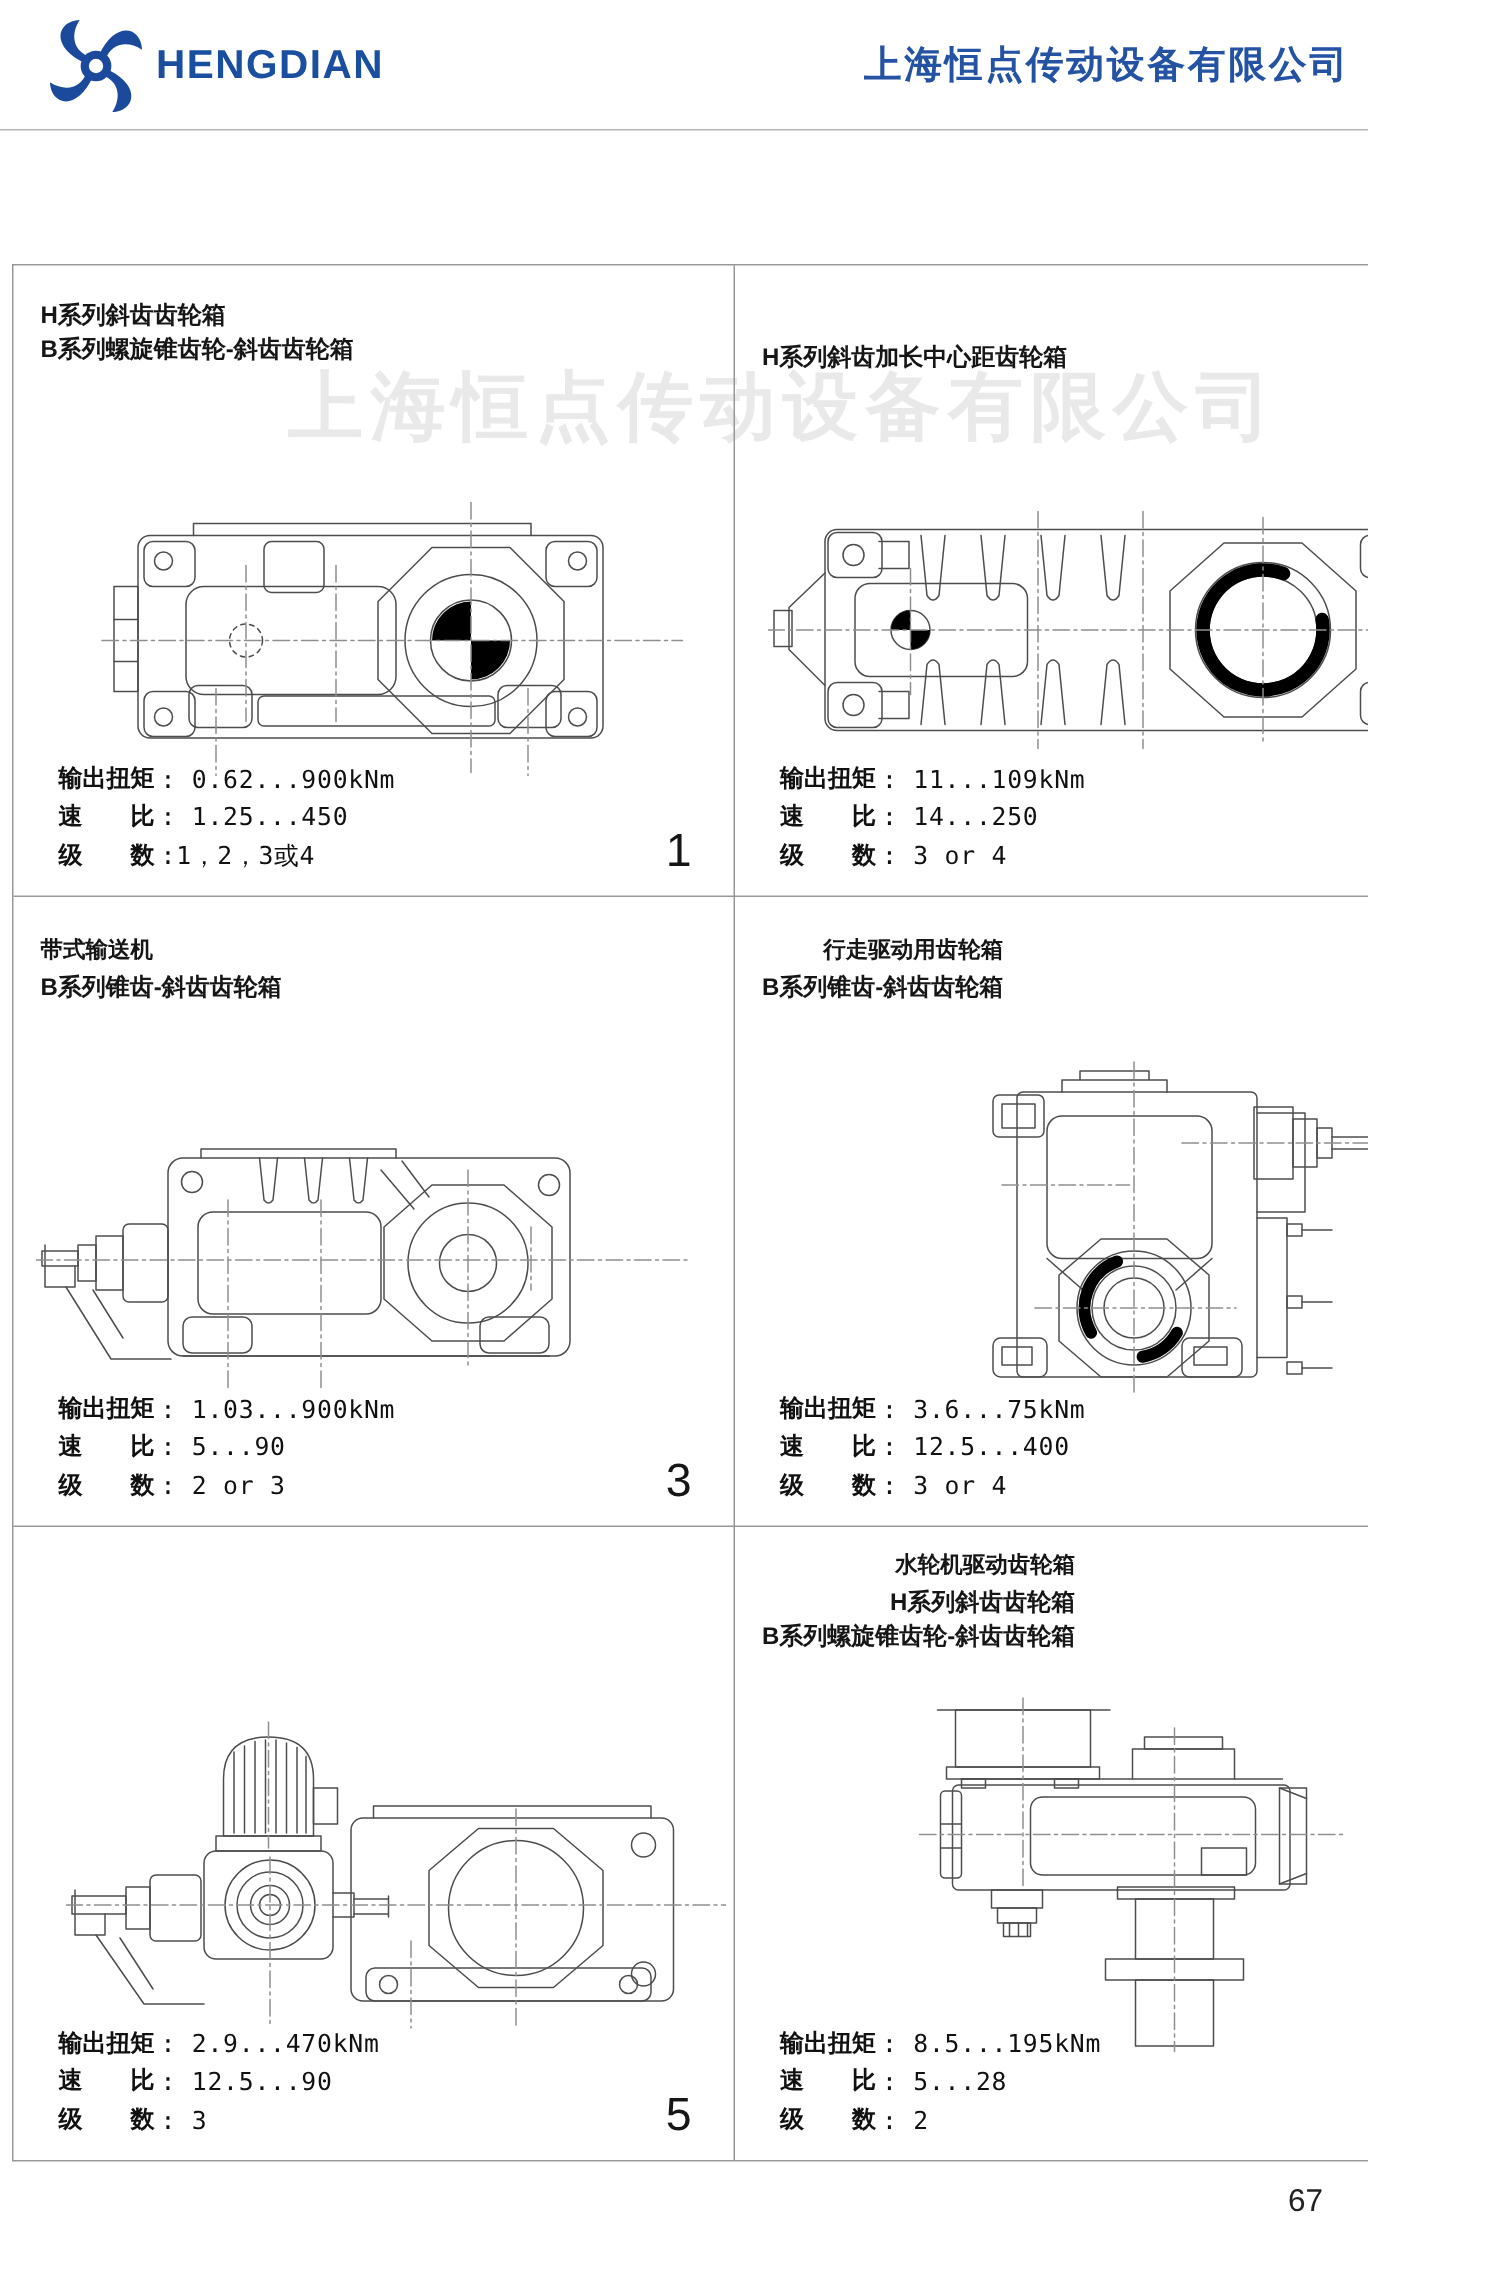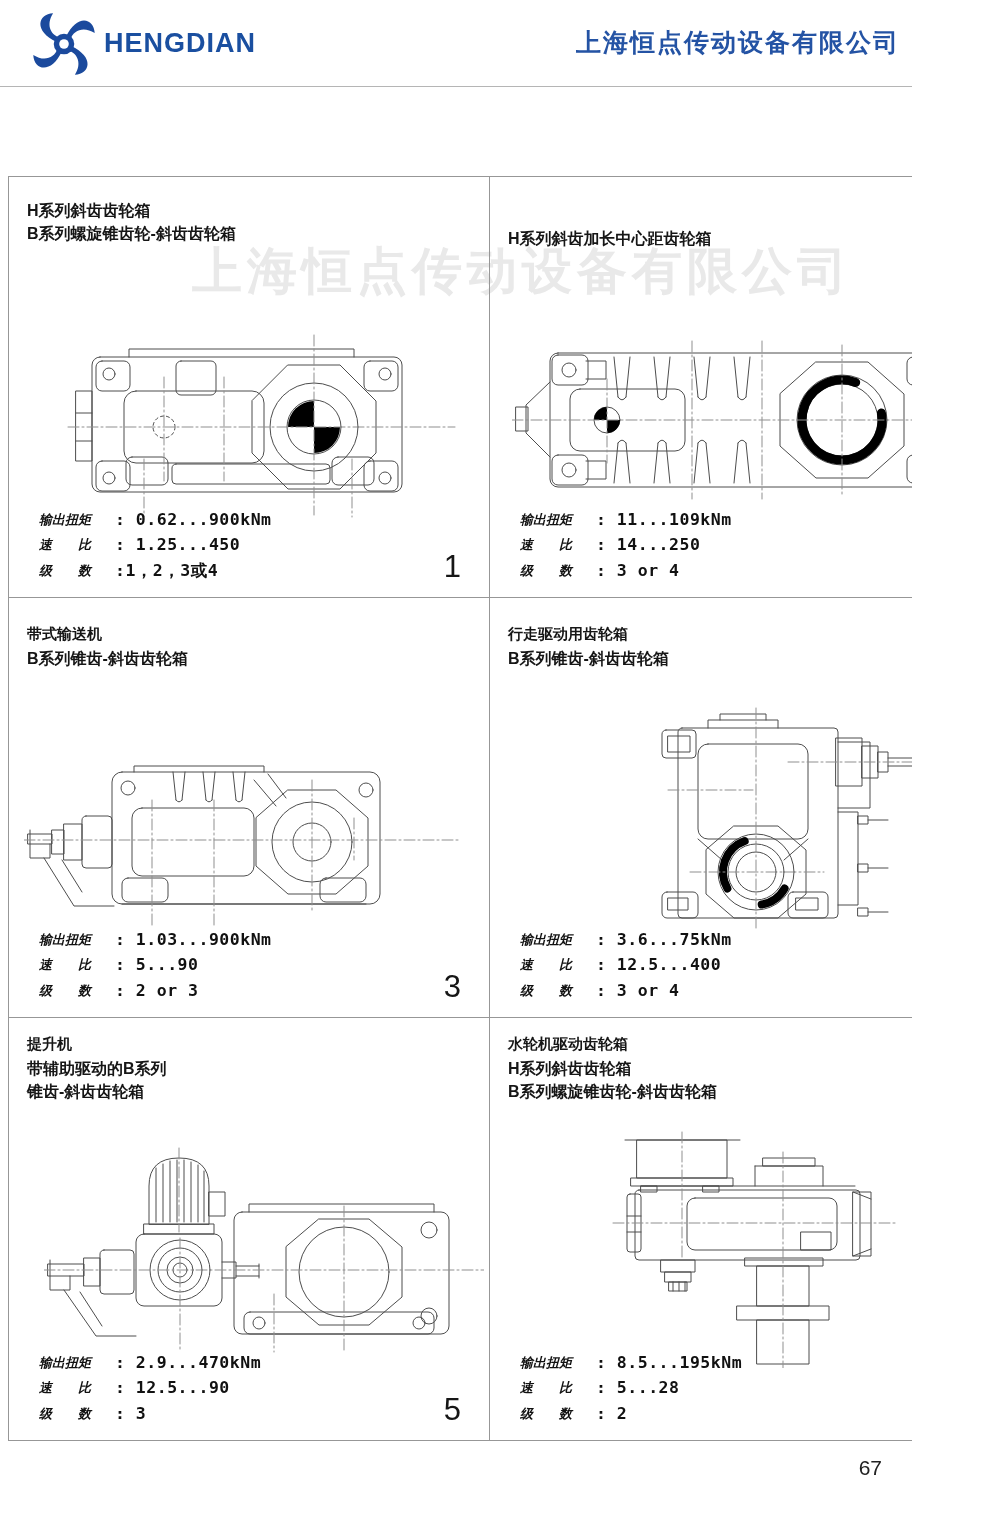"H系列斜齿加长中心距齿轮箱" .cell.last-col { text-align: none -> right }
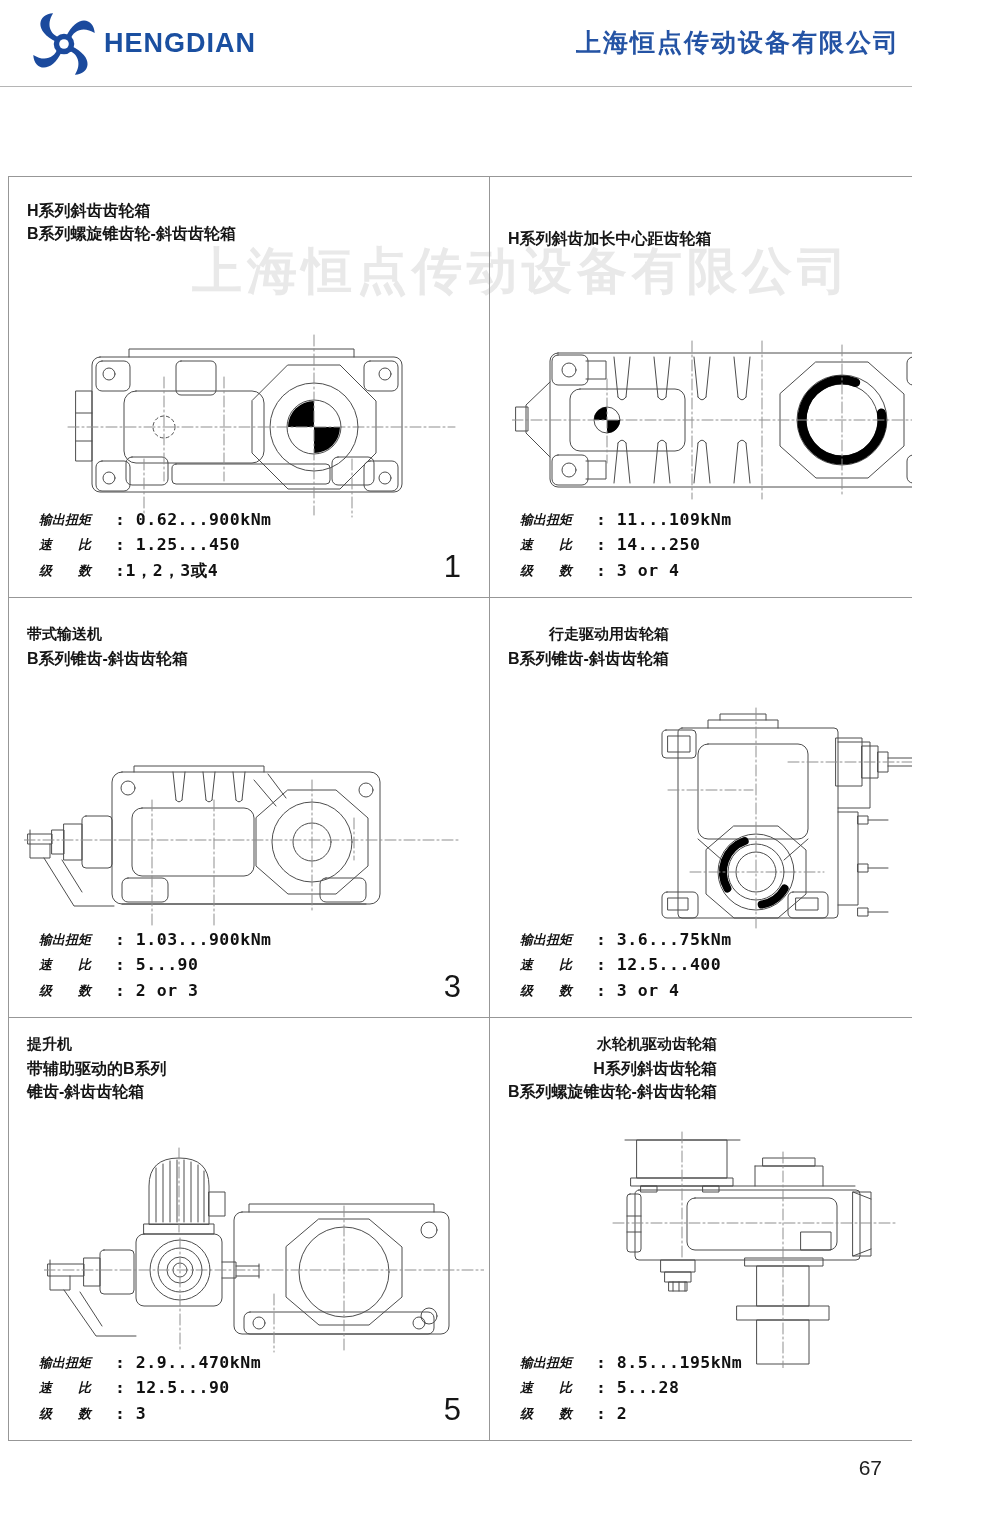"输出扭矩" .spec-label { font-size: 13px -> 16px; font-style: italic -> none }
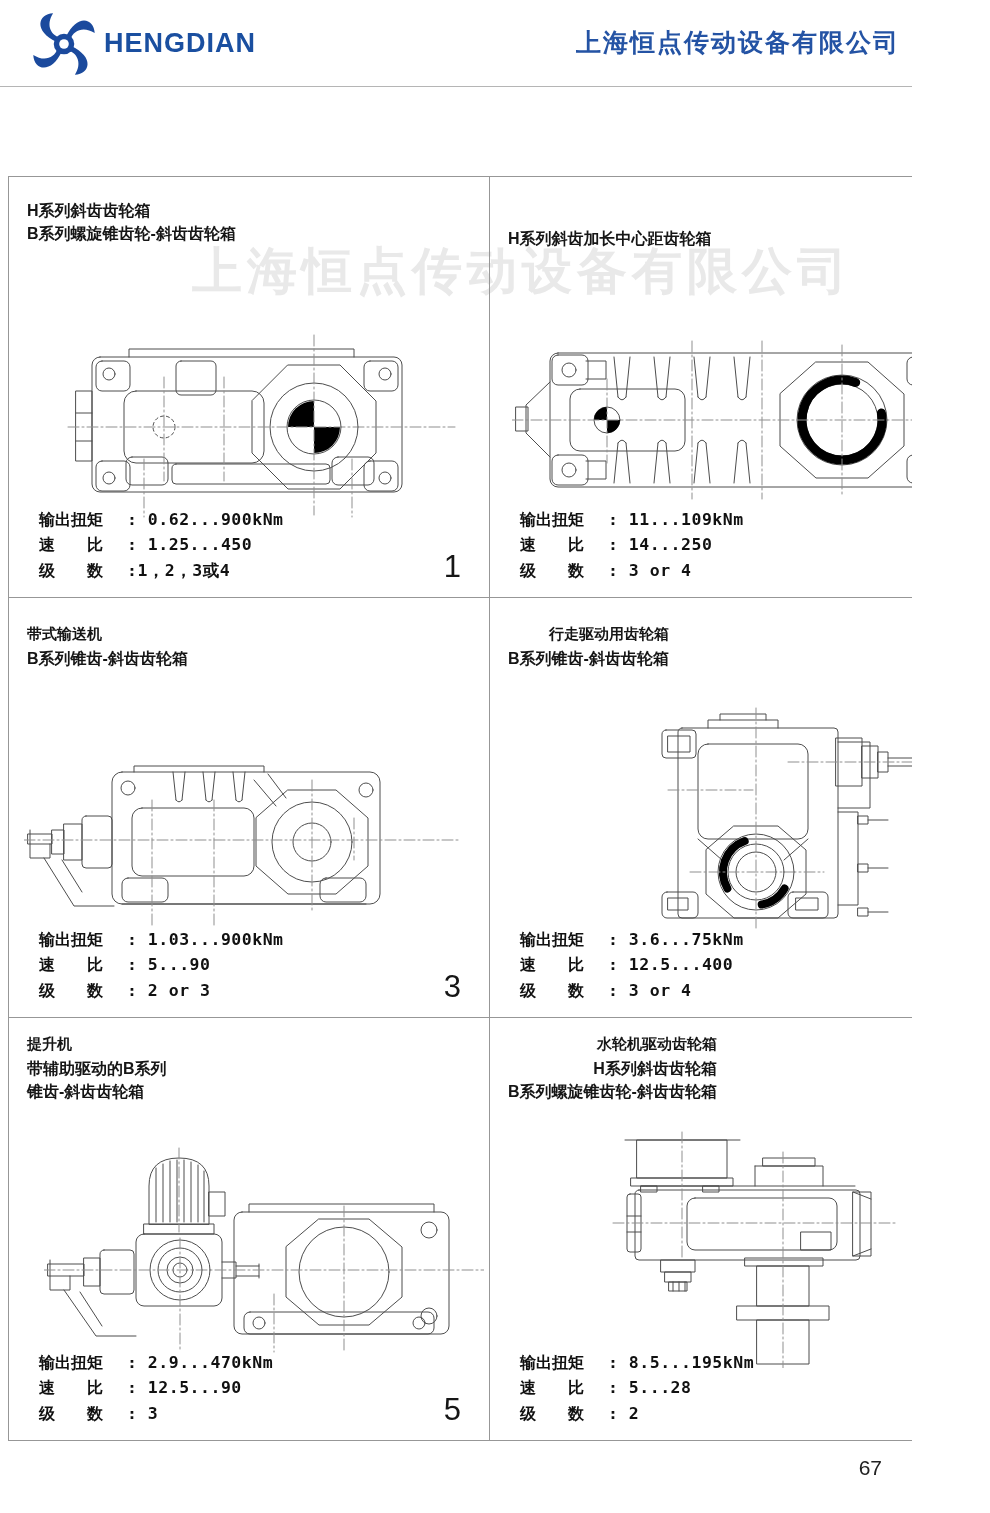": 0.62...900kNm" .spec-value { font-weight: bold -> normal; margin-left: 24px -> 4px }
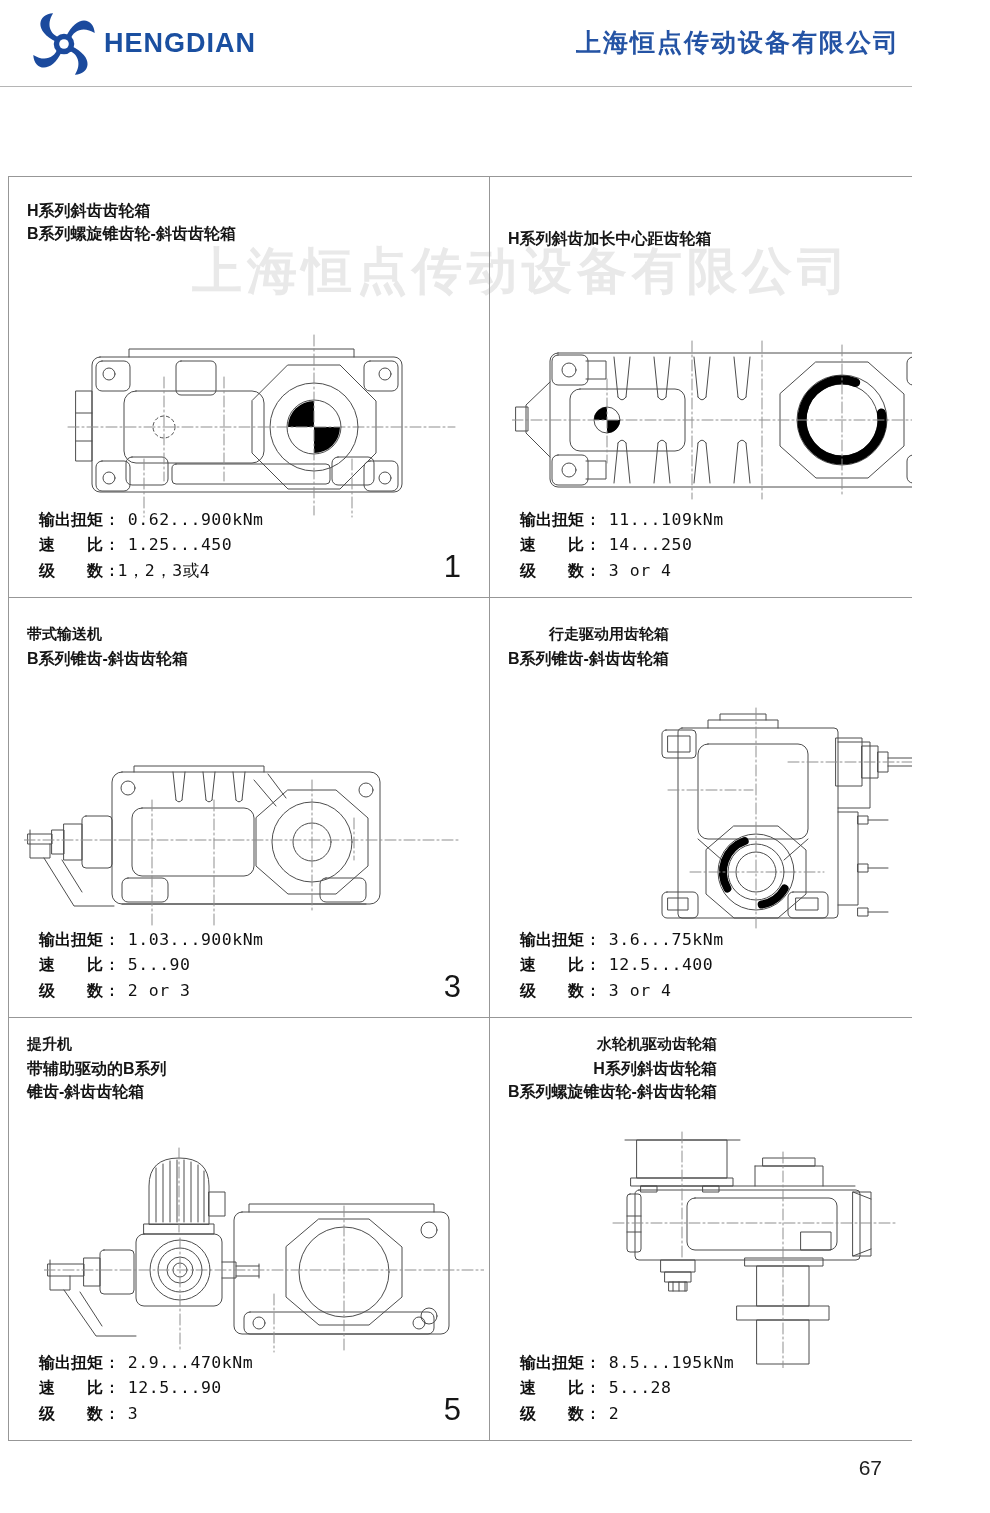"提升机" div.ctitle { html: <div> <span>提升机</span> <span>带辅助驱动的B系列</span> <span>锥齿-斜齿齿轮箱</span> </div> -> none }
